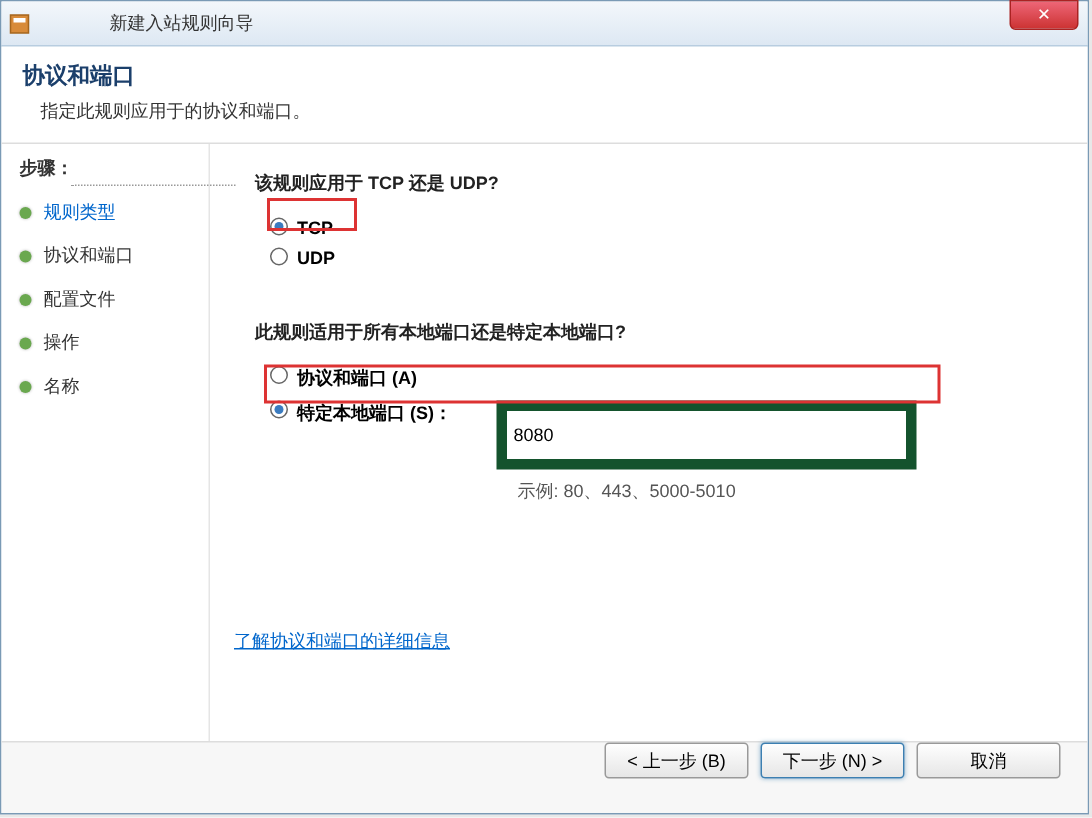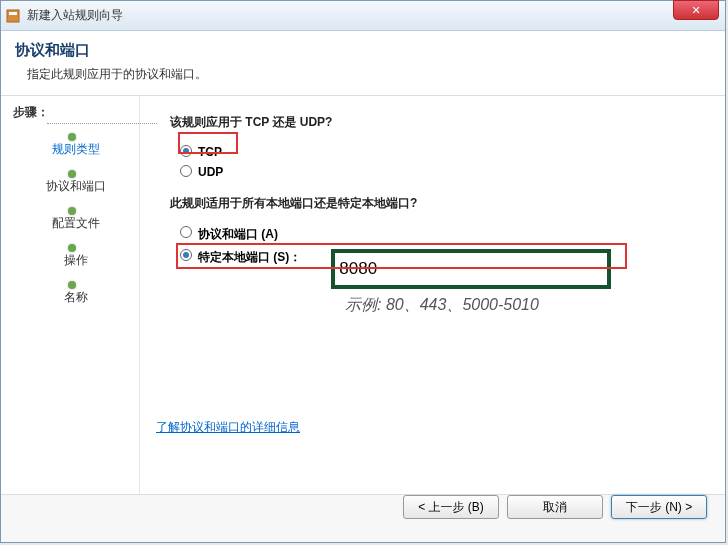"新建入站规则向导" .titlebar .title { margin-left: none -> 46px }
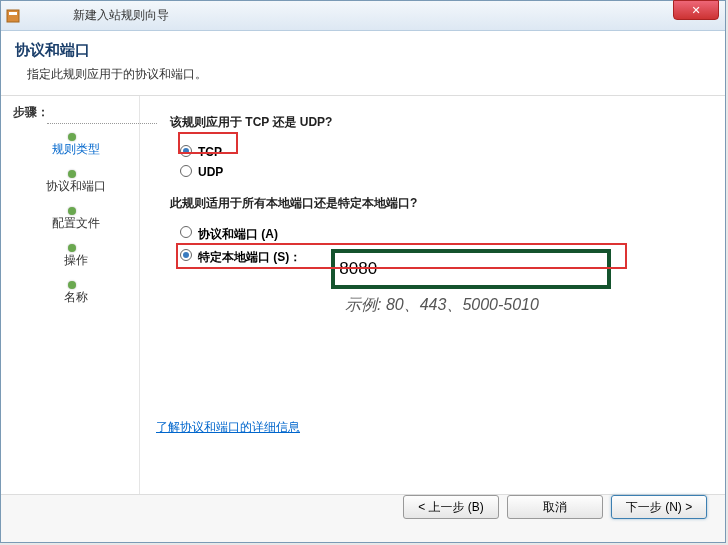"规则类型" .step-item { flex-direction: column -> none }
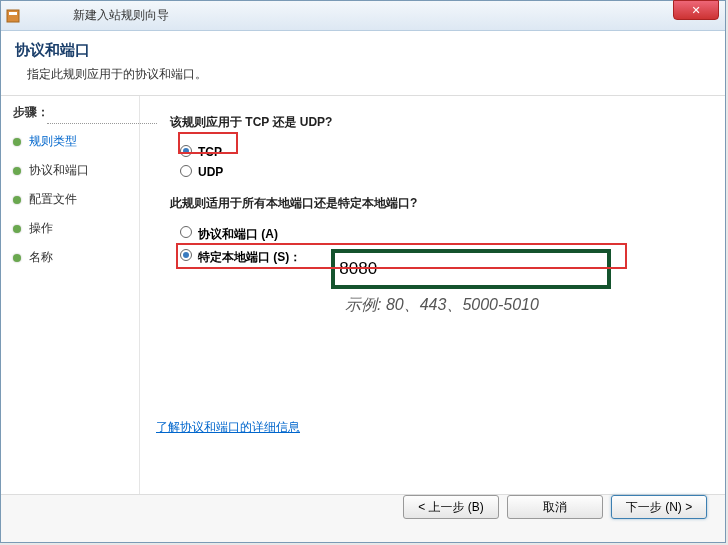"此规则适用于所有本地端口还是特定本地端口?" .sub-section { margin-top: 16px -> 34px }
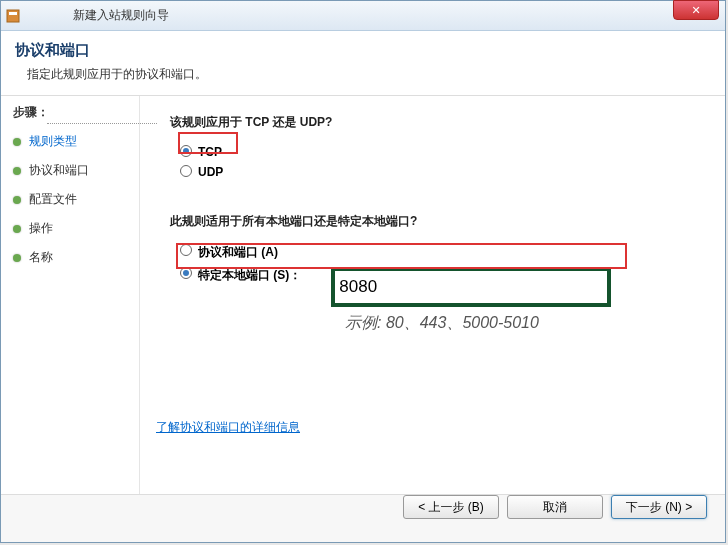"8080" .ports-input { border: 4px solid #14532d -> 7px solid #14532d; font-size: 17px -> 12px }
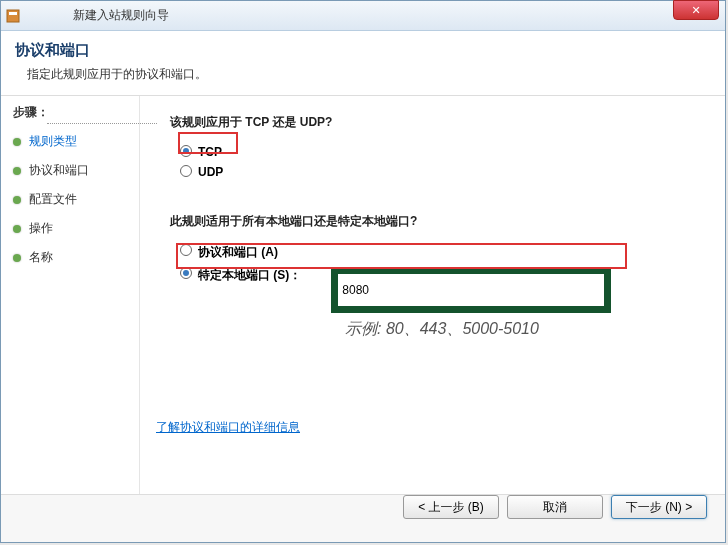"示例: 80、443、5000-5010" .example-text { font-size: 16px -> 12px; font-style: italic -> none }
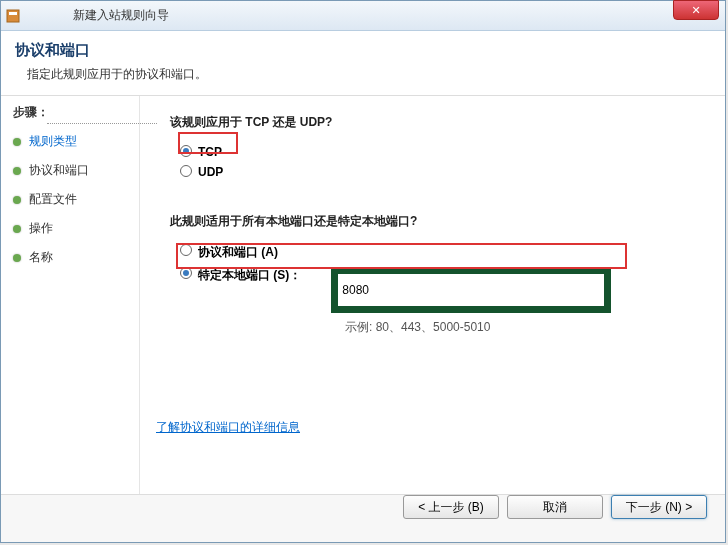"取消" button.btn { order: before "下一步 (N) >" -> after "下一步 (N) >" }
